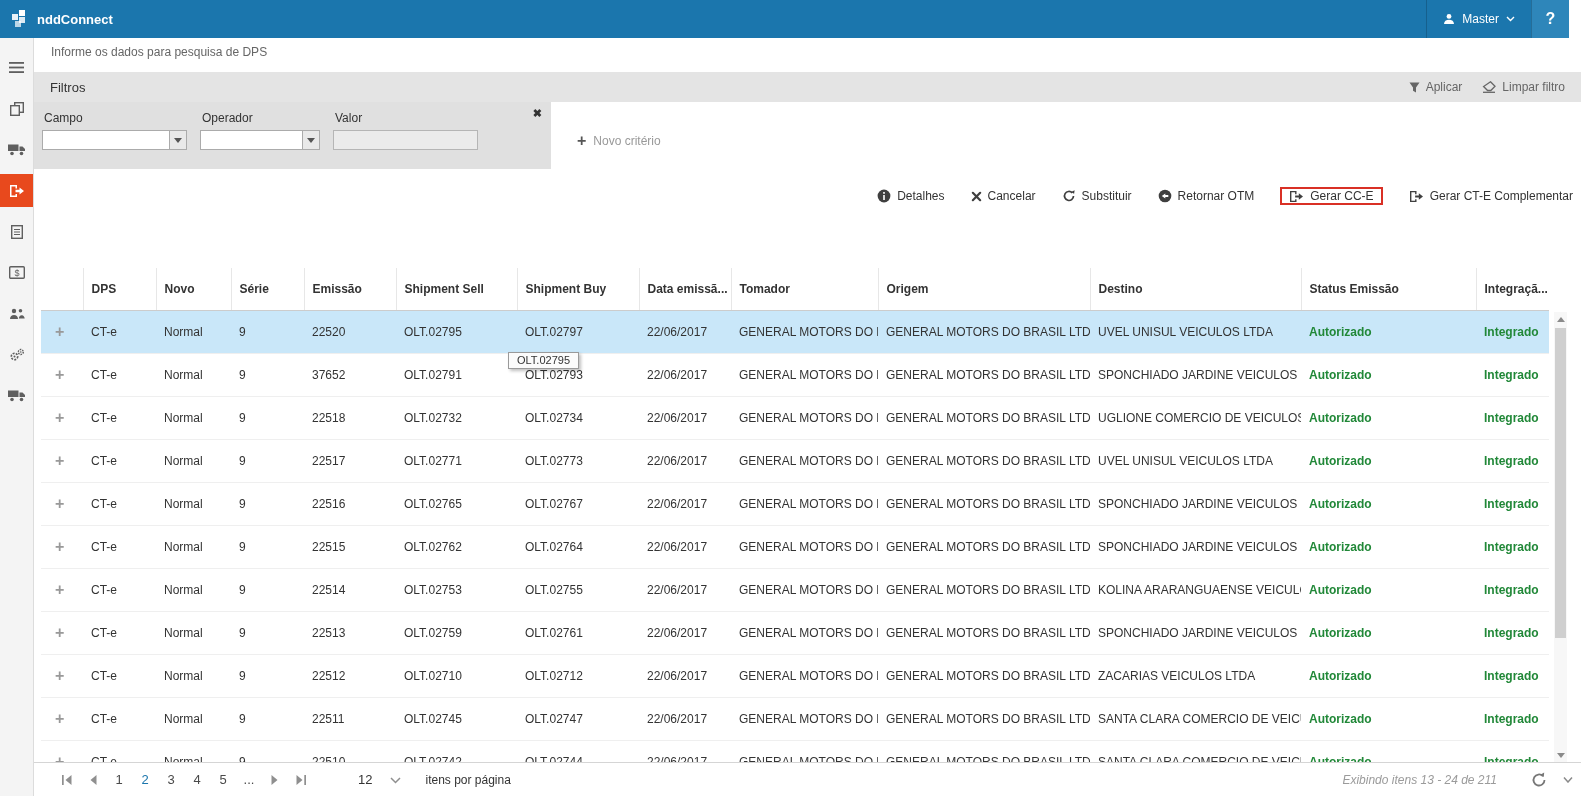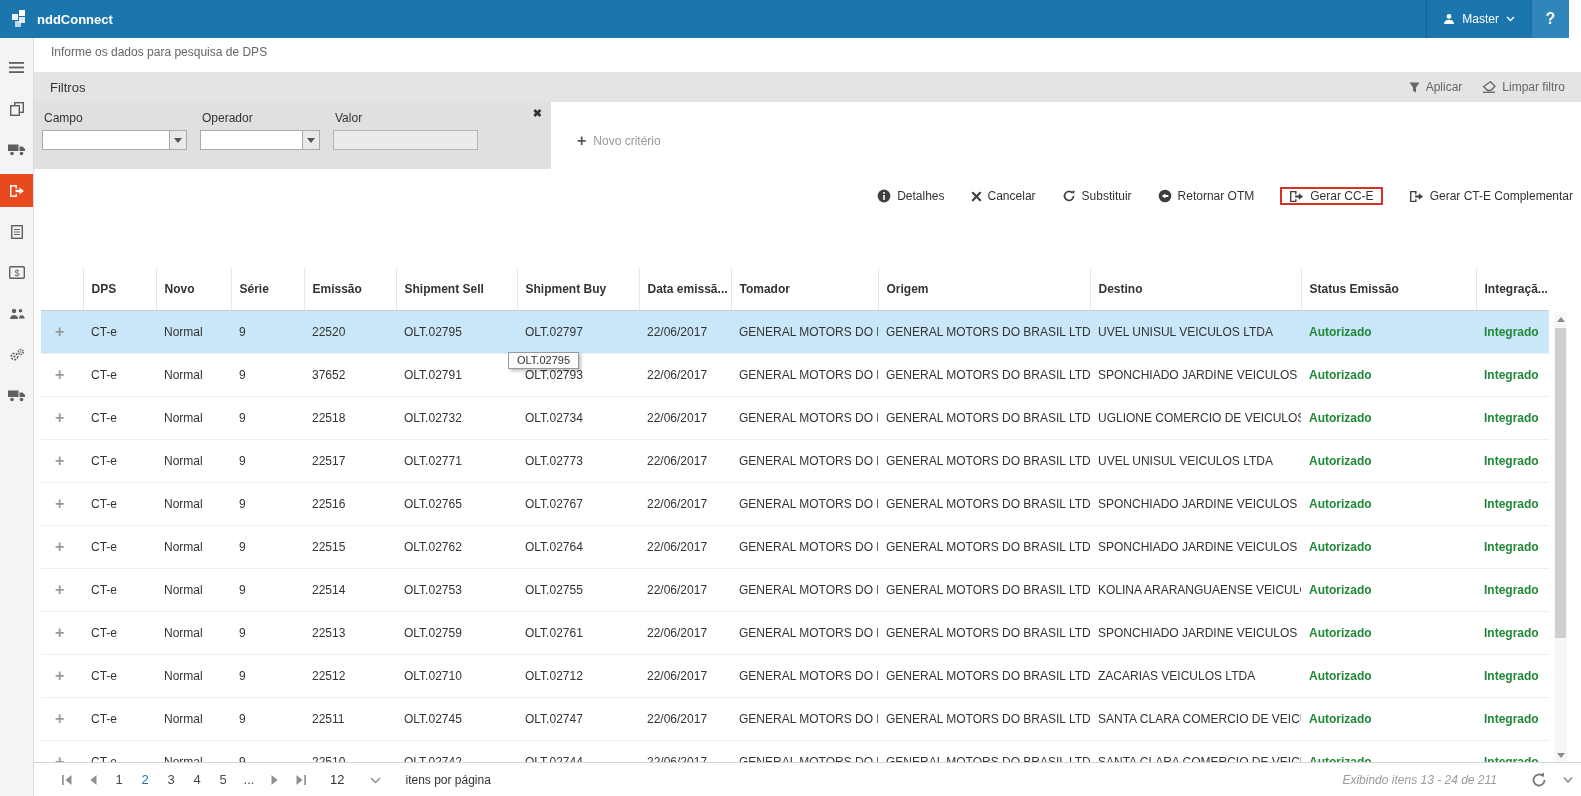"12" .page-size { gap: 26px -> 18px; margin-left: 16px -> 44px }
